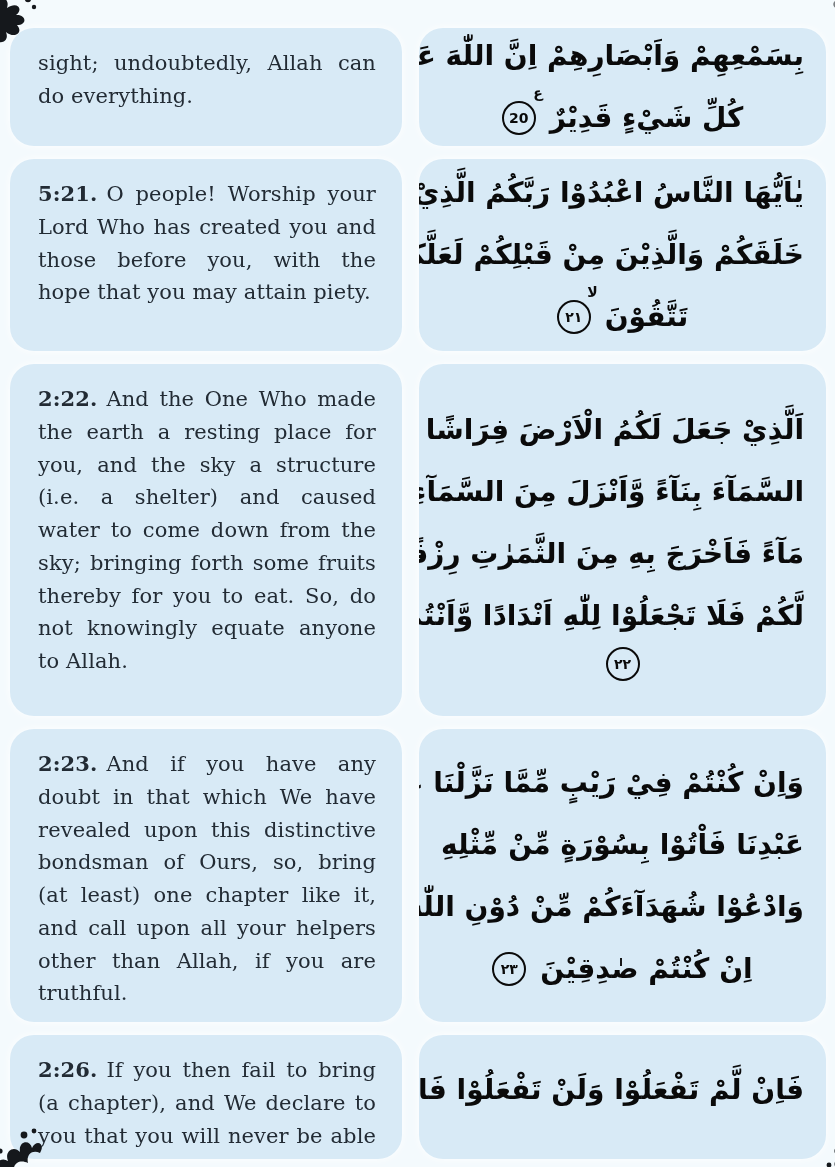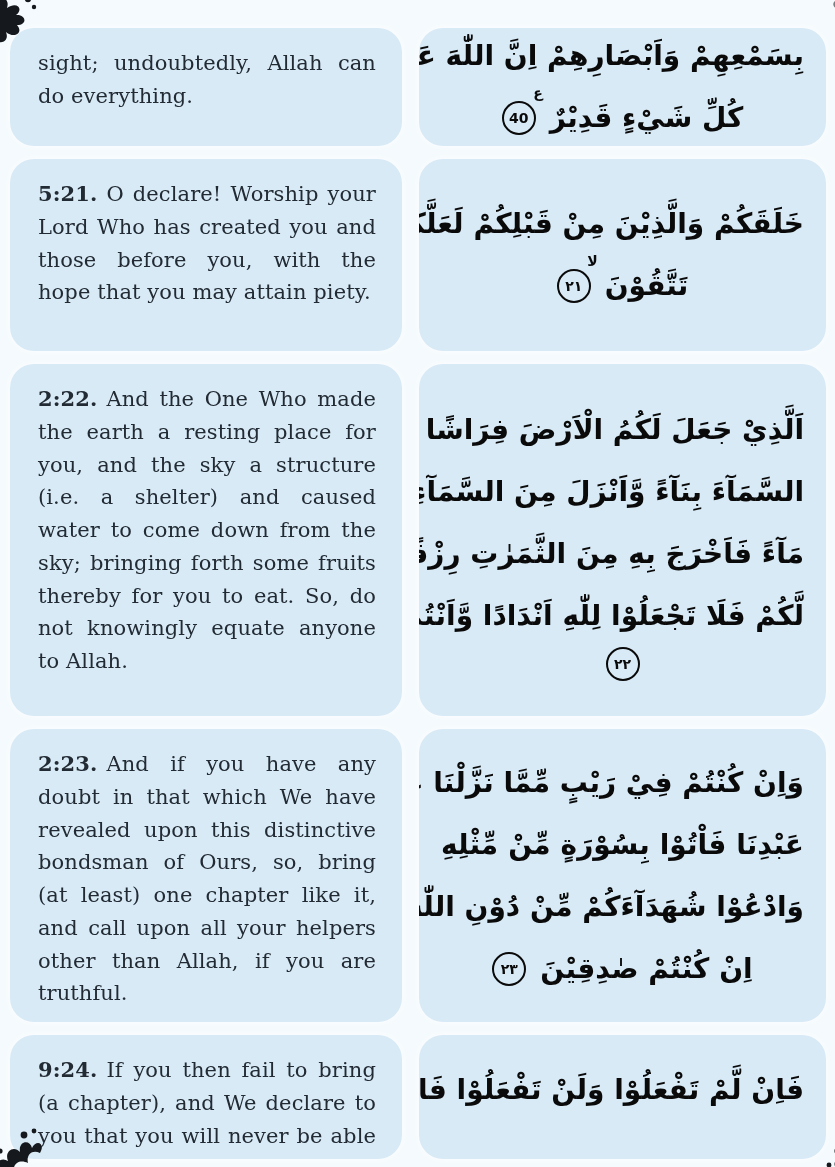"40" span.ayah-num { text: 40 -> 20 }
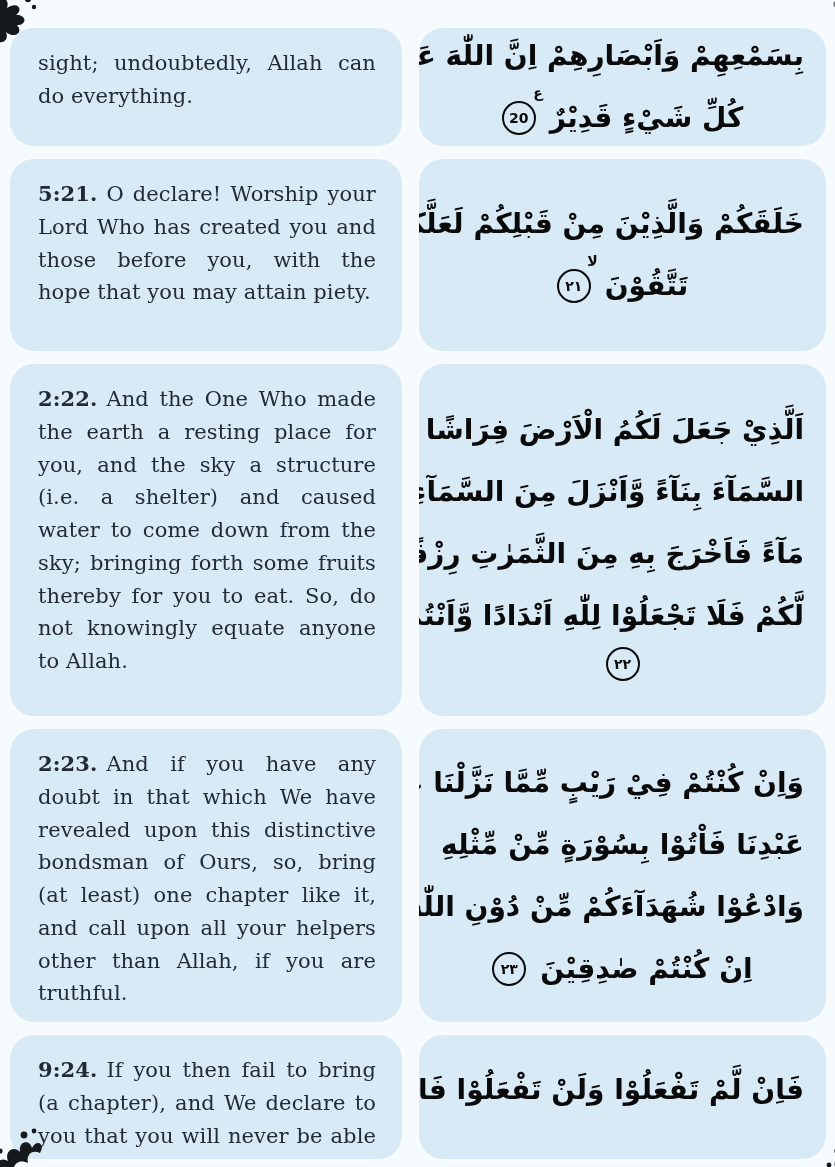"O declare! Worship your Lord" span { text: declare -> people }
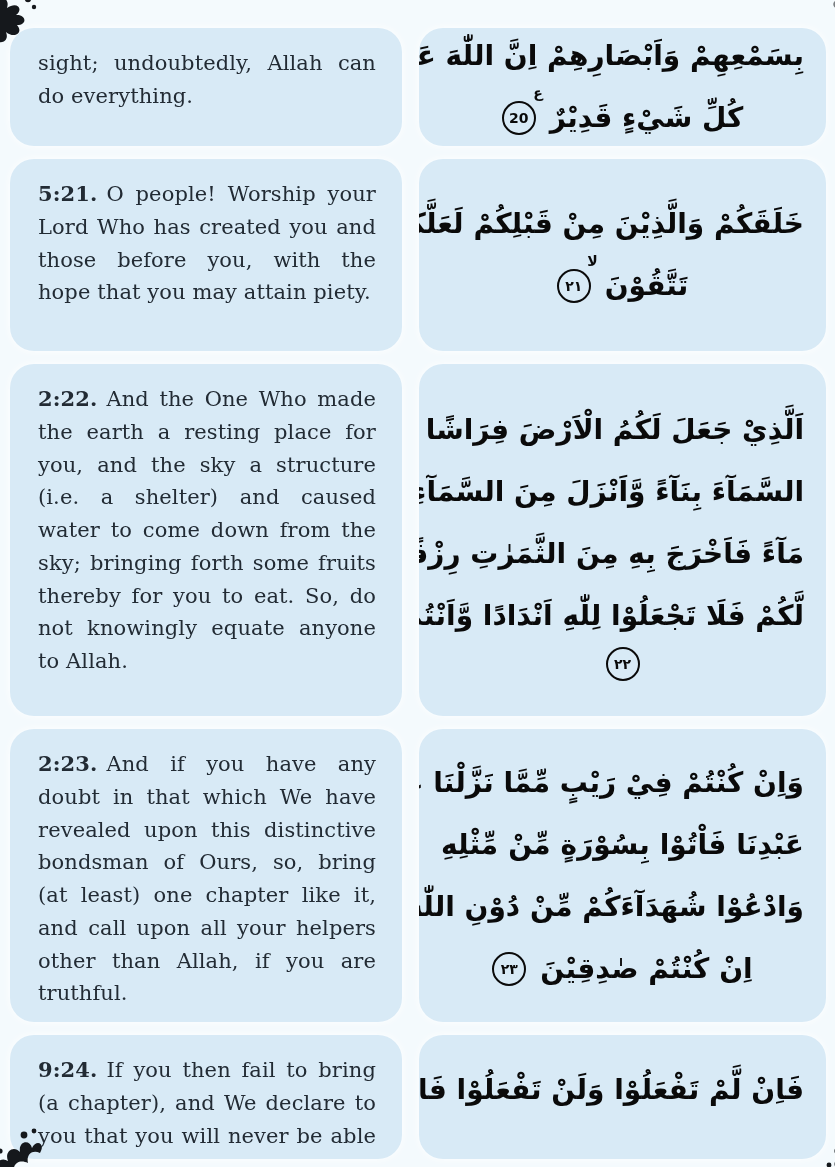"يٰاَيُّهَا النَّاسُ اعْبُدُوْا رَبَّكُمُ" div.ar-line { html: none -> <div>يٰاَيُّهَا النَّاسُ اعْبُدُوْا رَبَّكُمُ الَّذِيْ</div> }
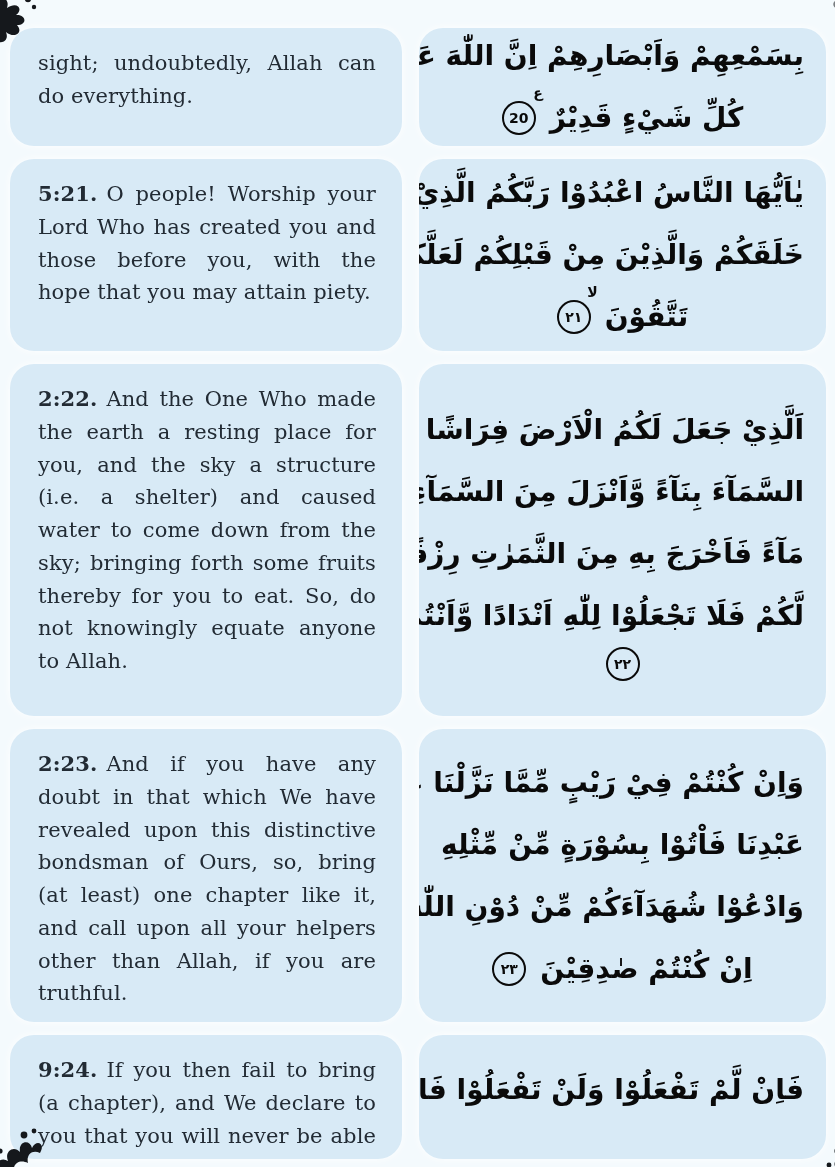"9:24." b.ref { text: 9:24 -> 2:26 }
